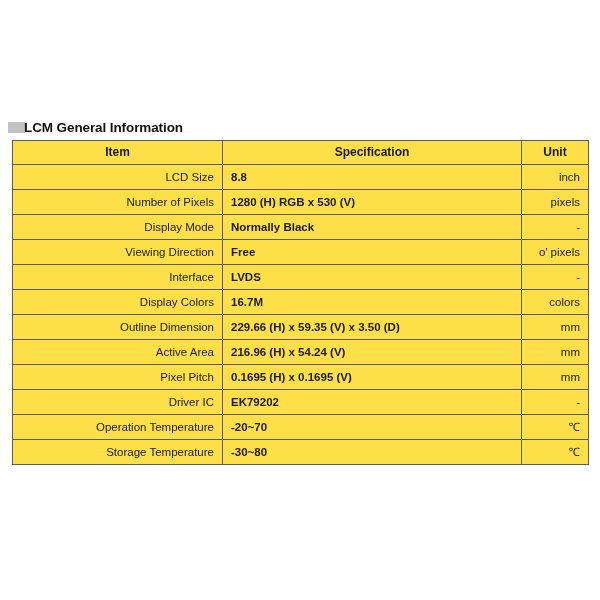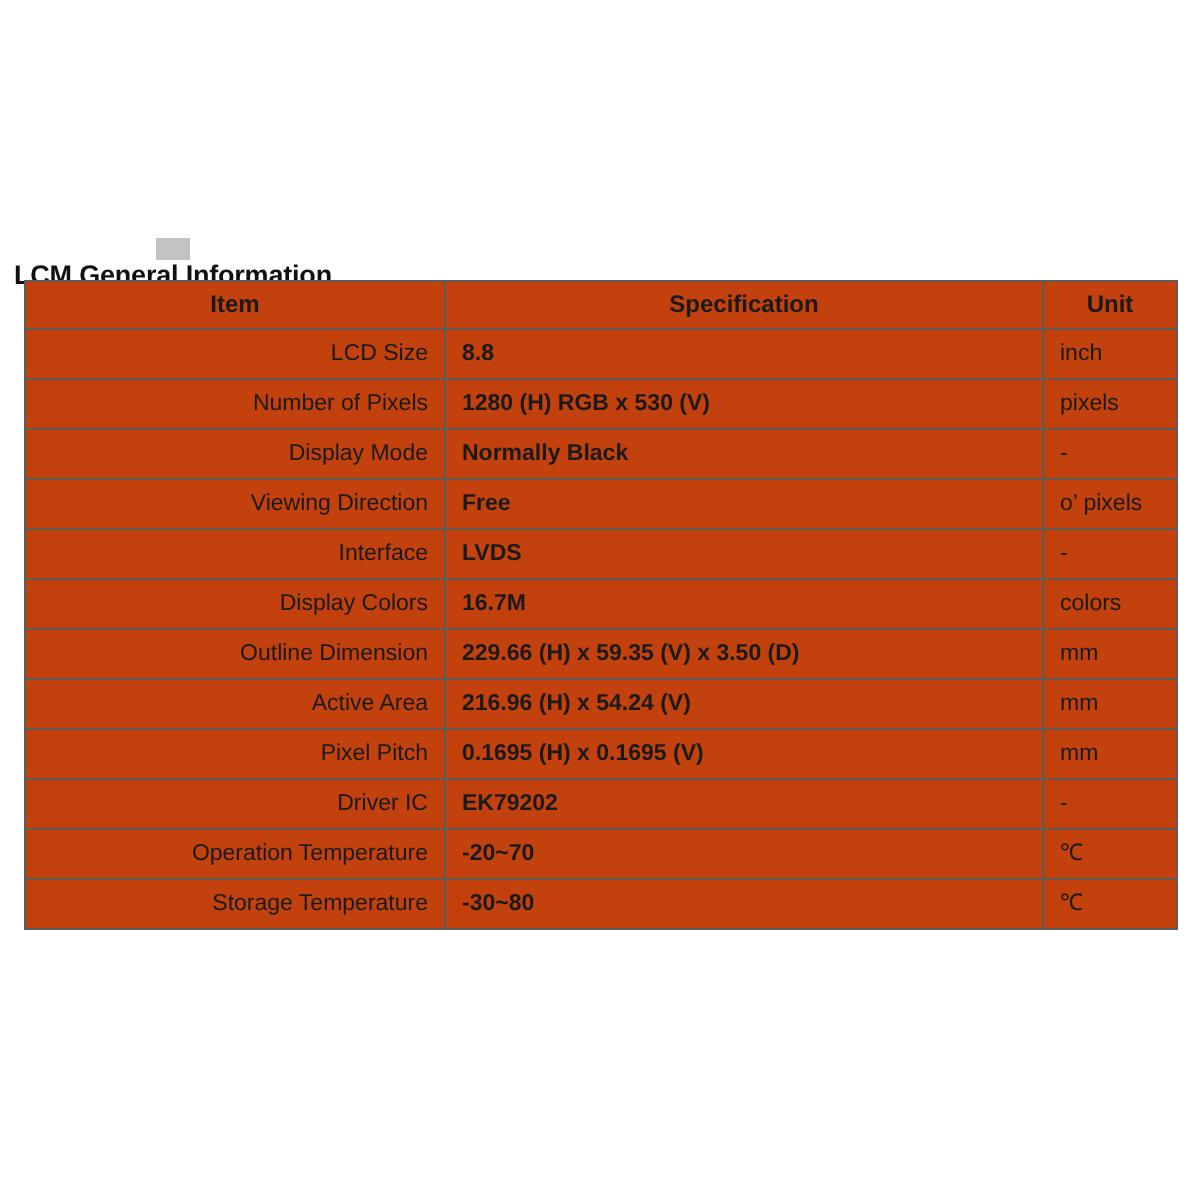"LCM General Information" .section-title { flex-direction: column -> none }
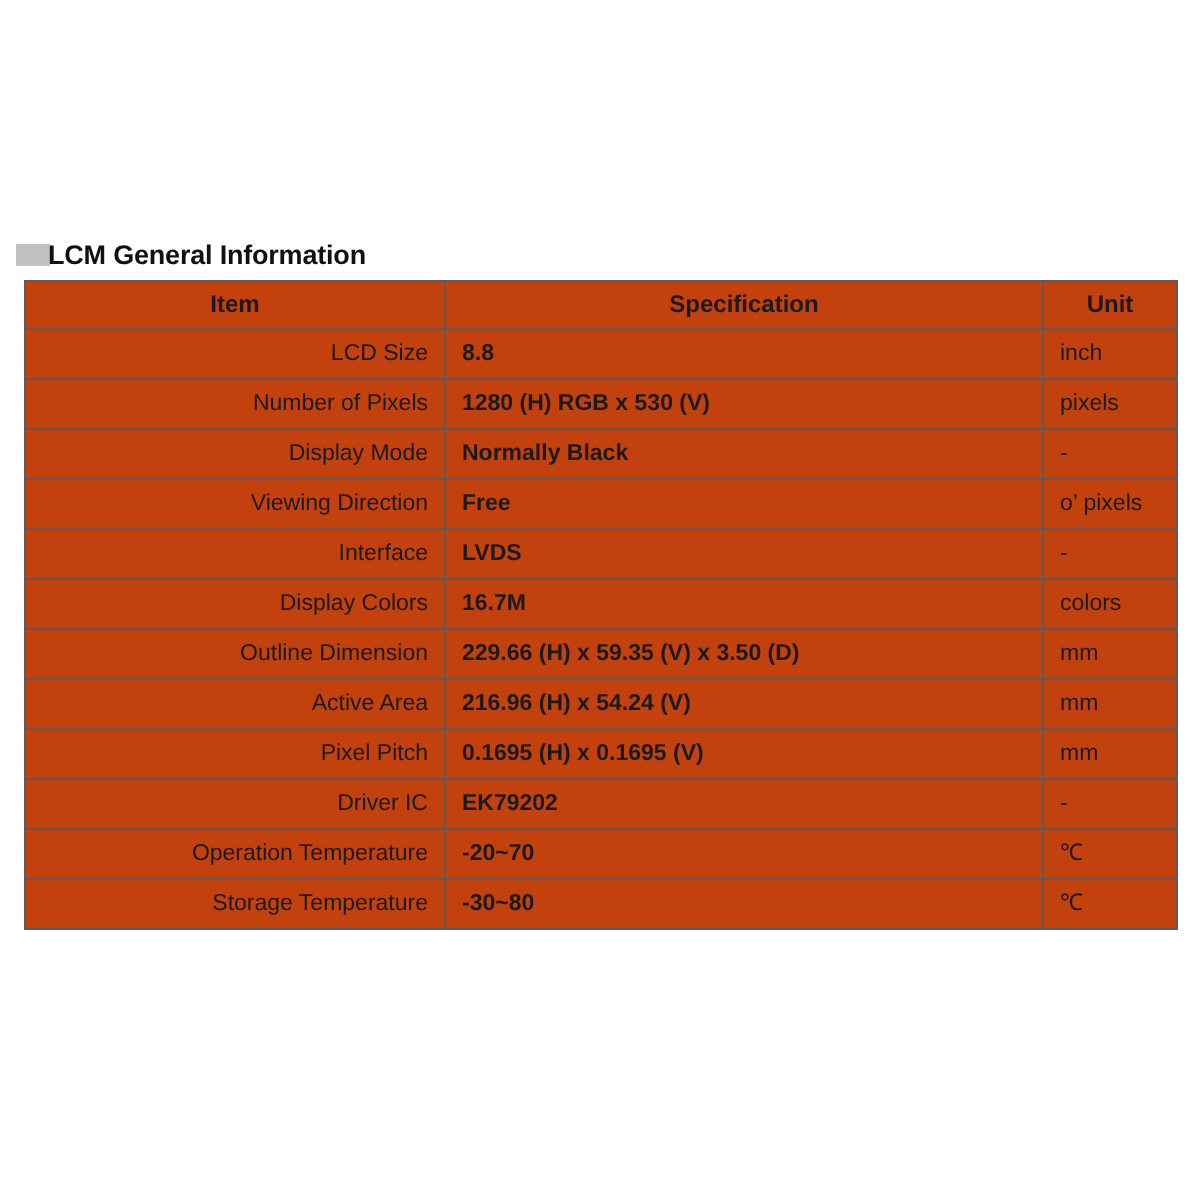"Item" .spec-table { background: #c2410c -> #fde047 }
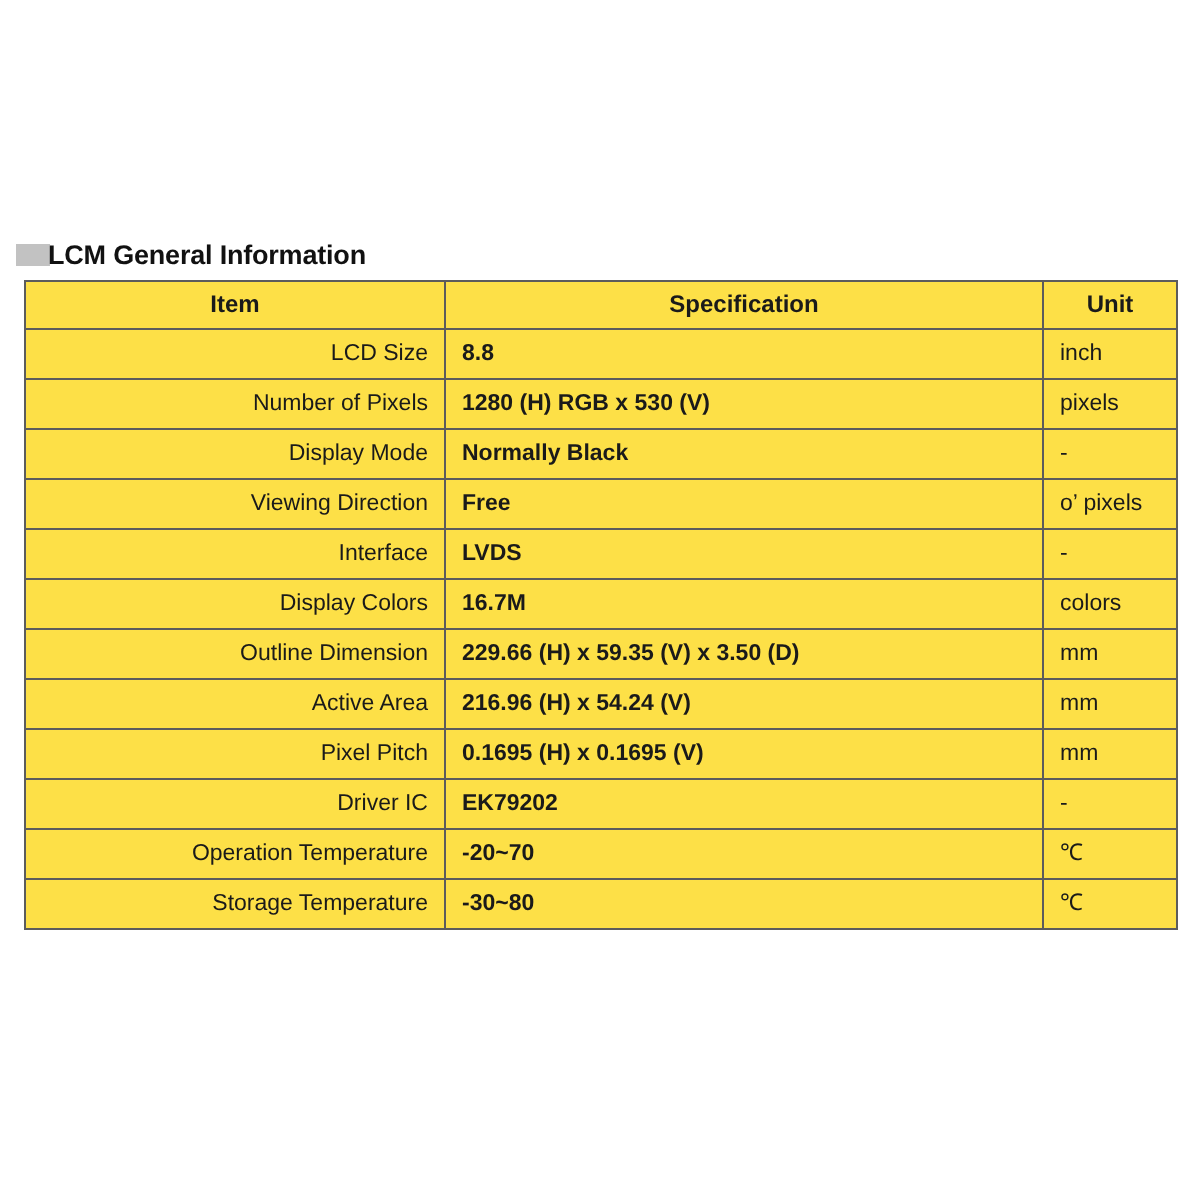"inch" .spec-table tbody td.cell-unit { text-align: left -> right }
